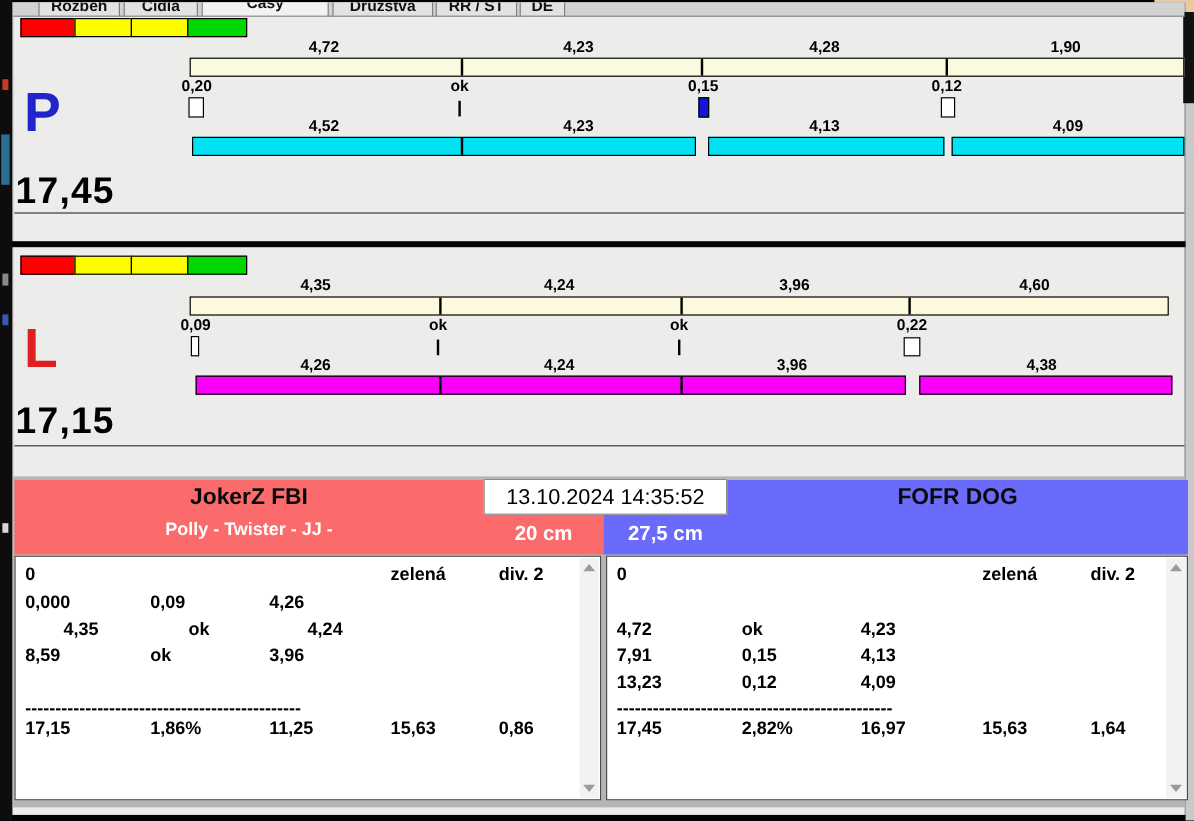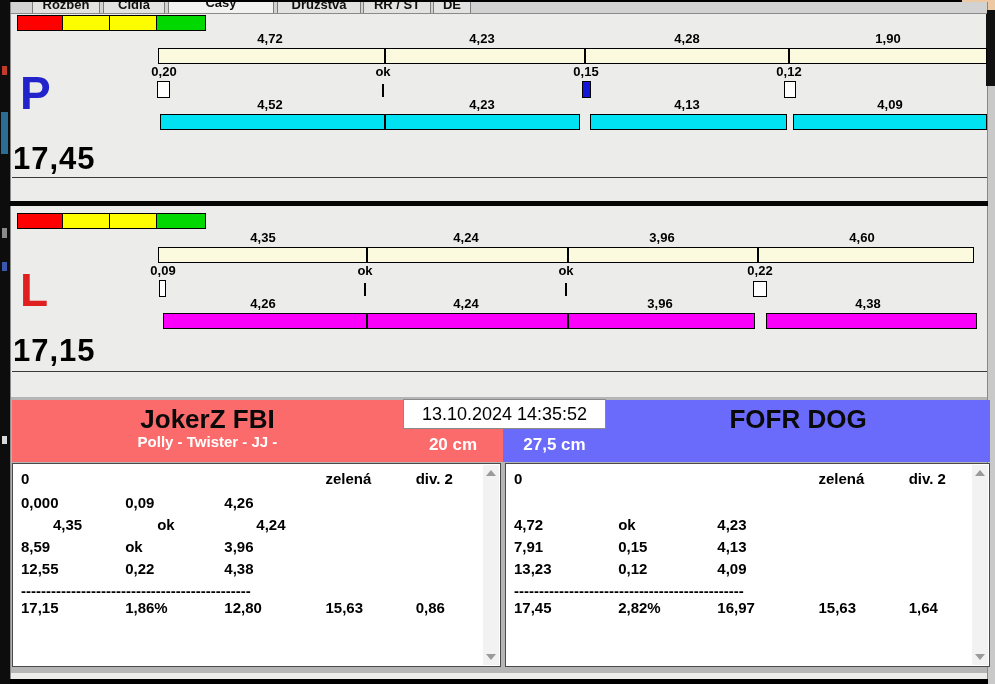"JokerZ FBI" .team-name { font-size: 26px -> 19px }
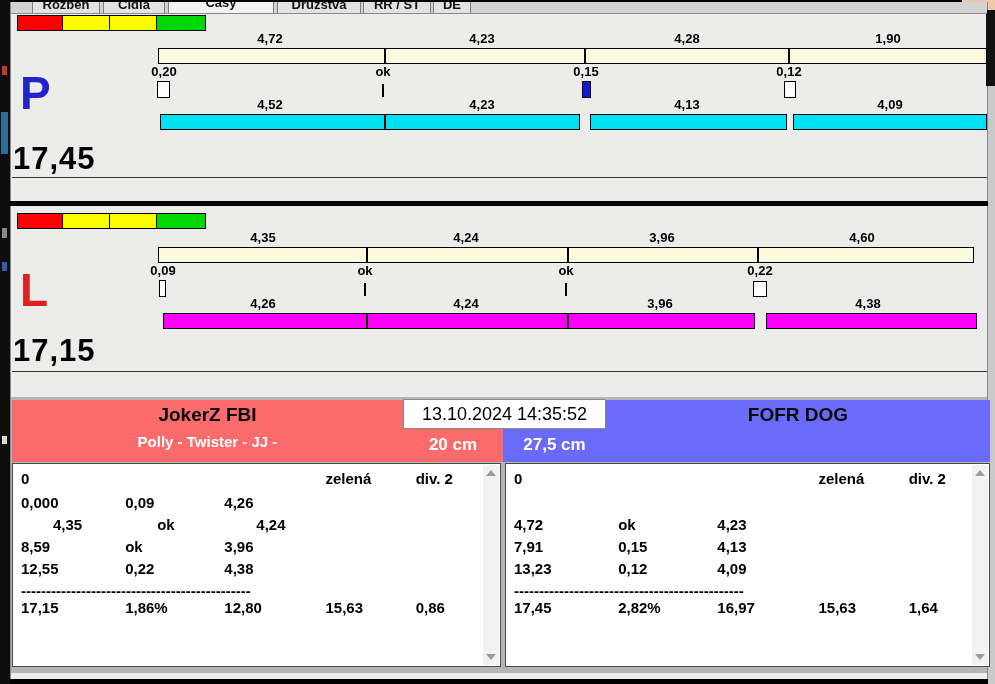"12,55 0,22 4,38" div.trow { html: <div> <span>12,55</span> <span>0,22</span> <span>4,38</span> </div> -> none }
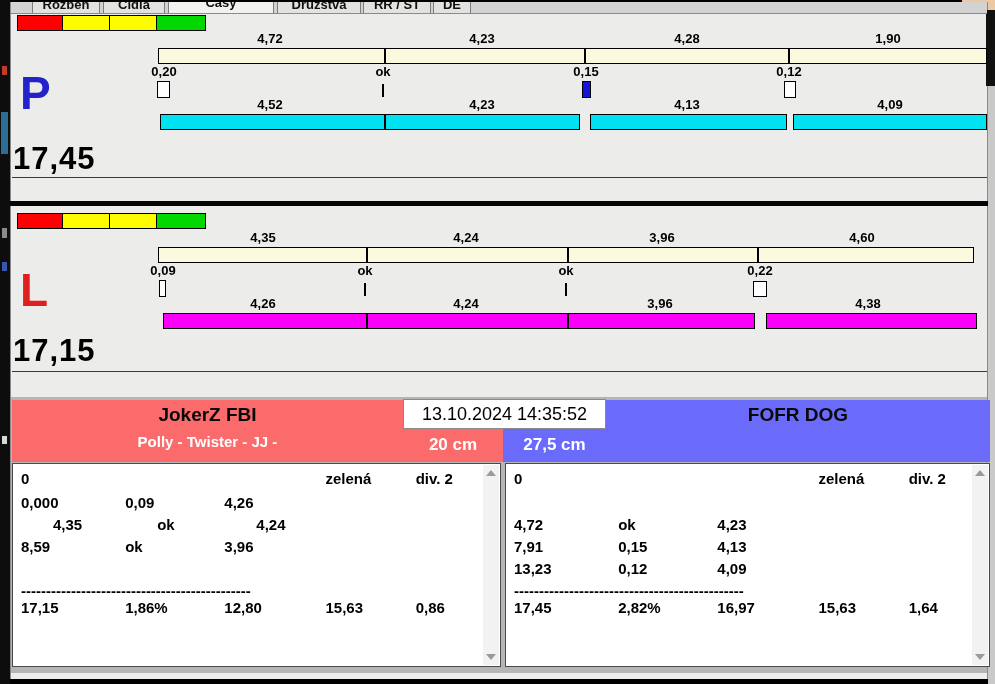"12,80" span.c3 { text: 12,80 -> 11,25 }
